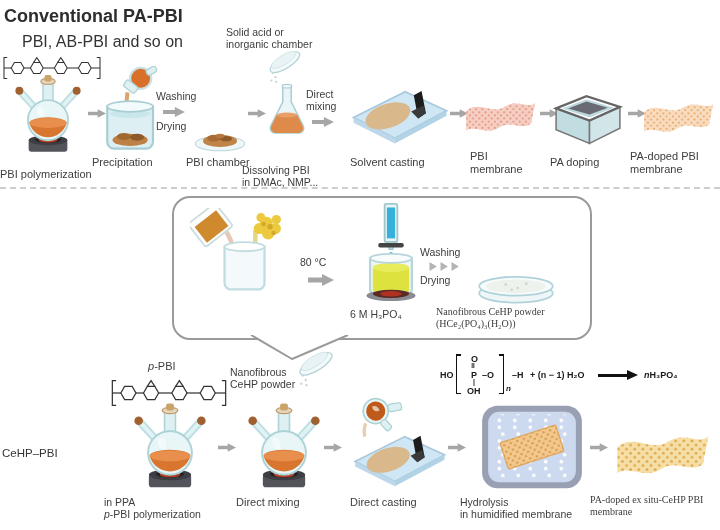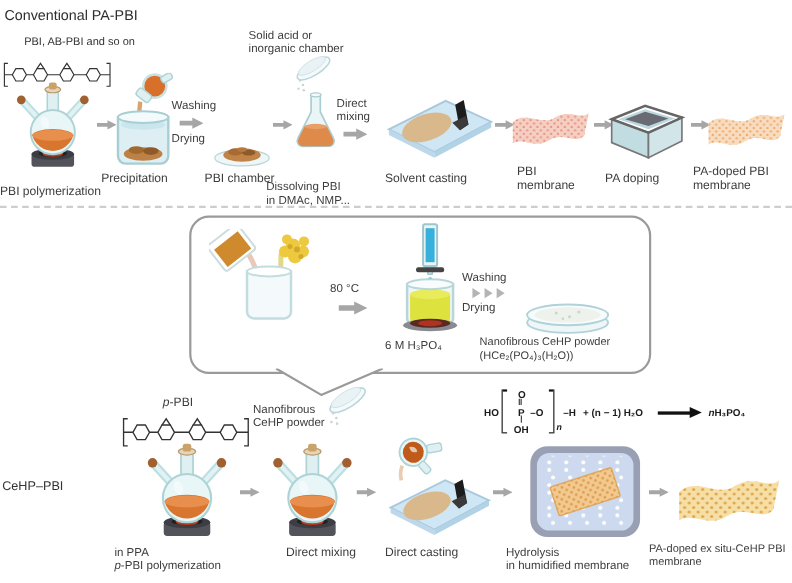"Conventional PA-PBI" .title { font-size: 13px -> 18px; font-weight: normal -> bold }
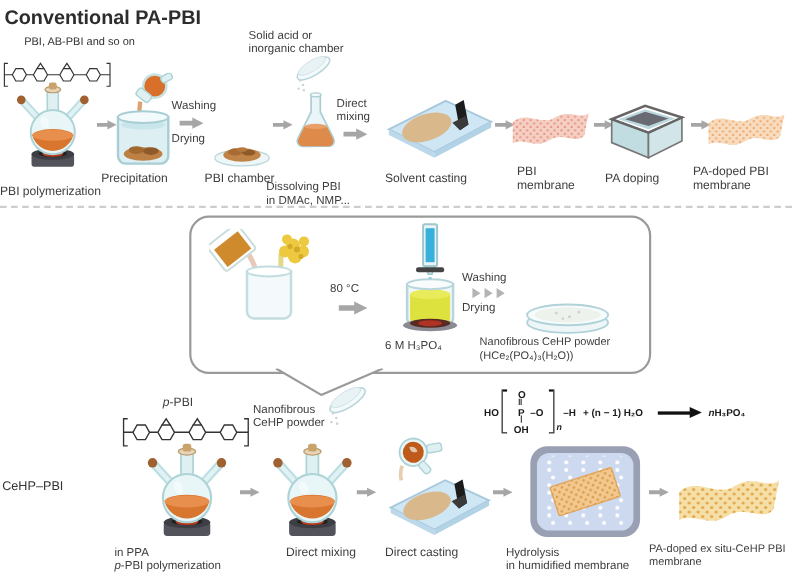"PBI, AB-PBI and so on" .subtitle { font-size: 10px -> 16px }
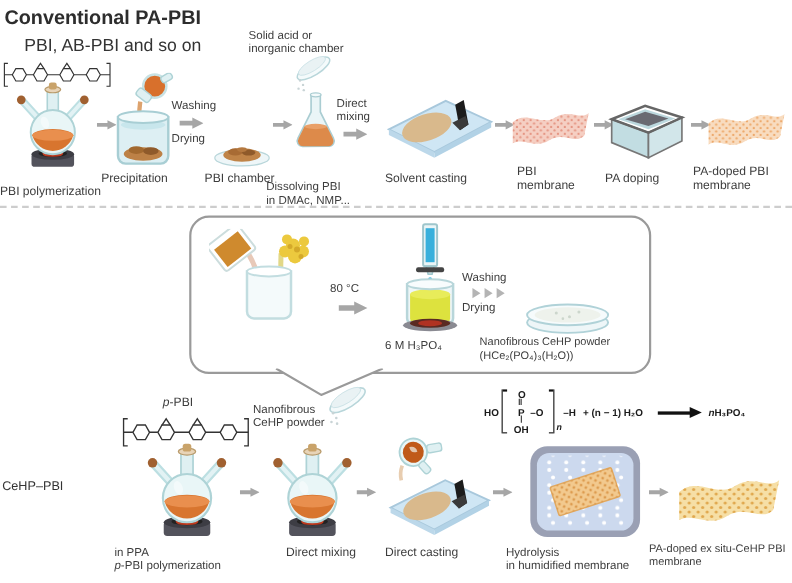"Nanofibrous CeHP powder" .xs { font-family: none -> Liberation Serif, serif }
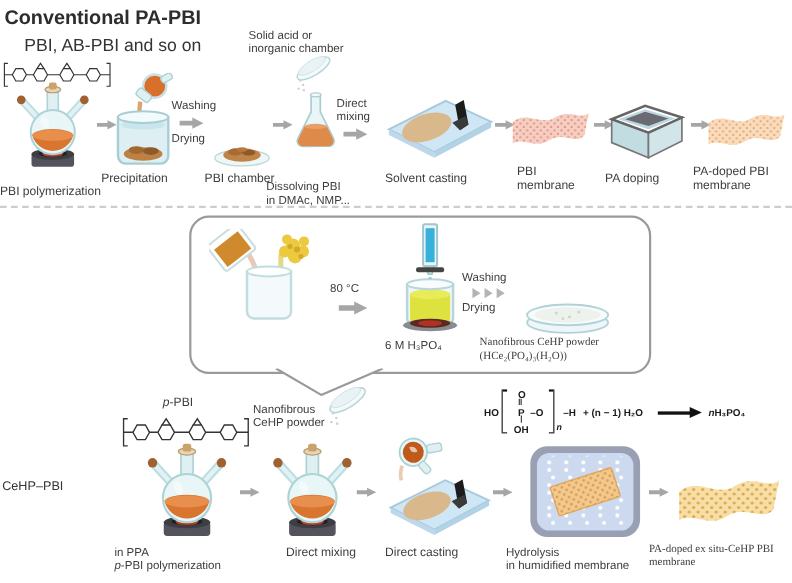"CeHP–PBI" div.abs { top: 436px -> 447px }
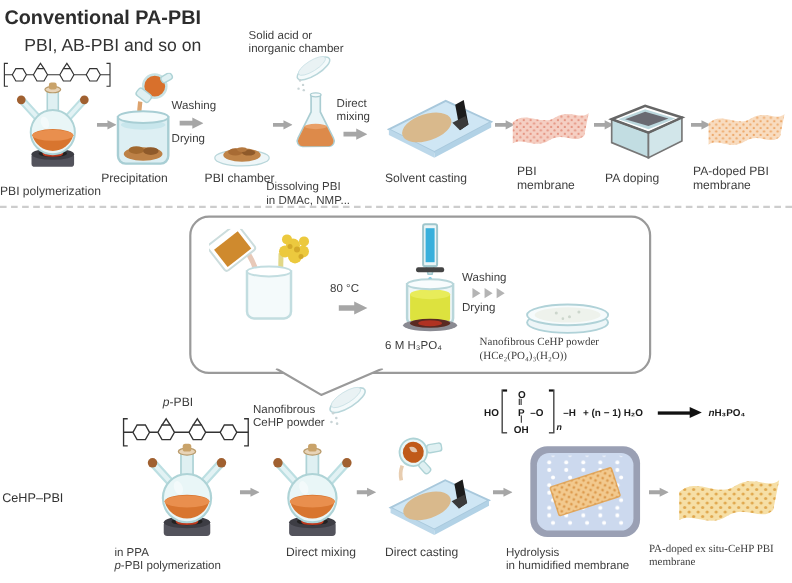"Direct mixing" div.abs { left: 260px -> 236px }
